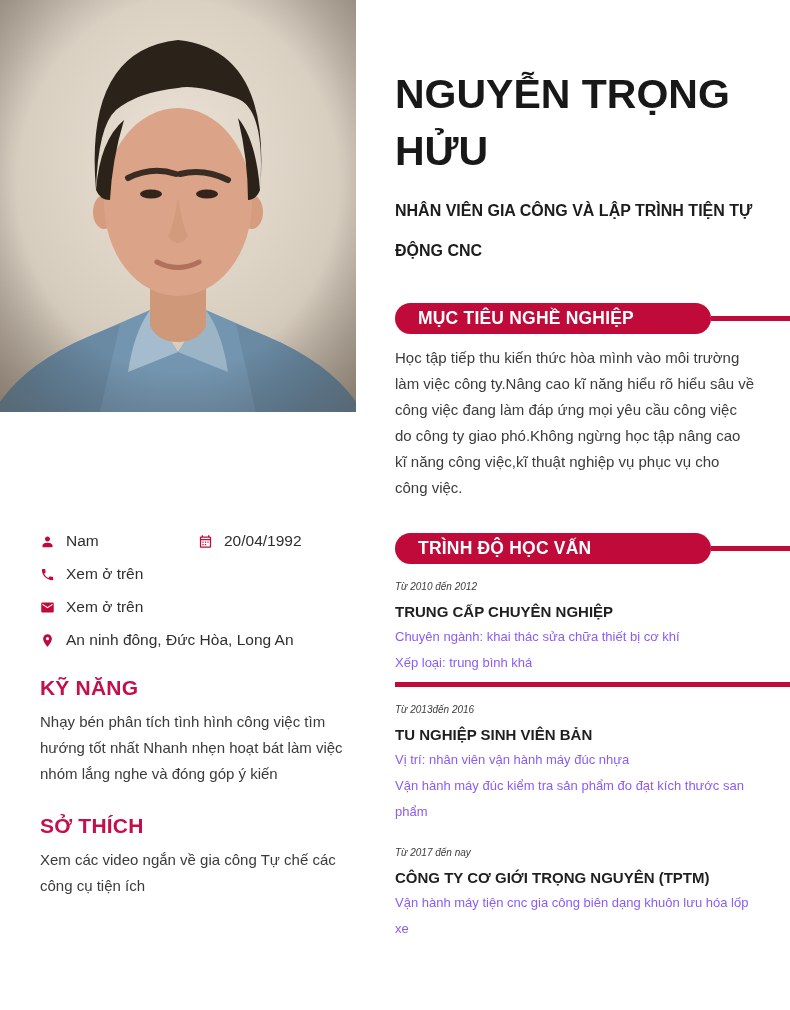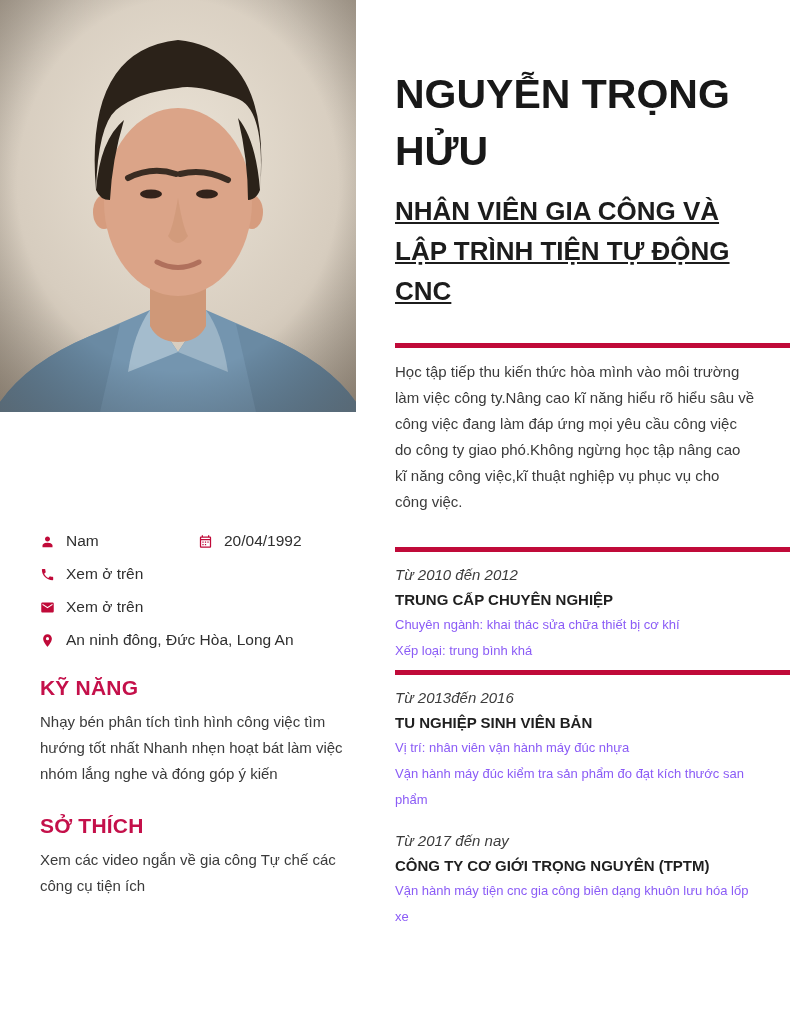"NHÂN VIÊN GIA CÔNG VÀ" .cv-title { font-size: 26px -> 16px; text-decoration: underline -> none }
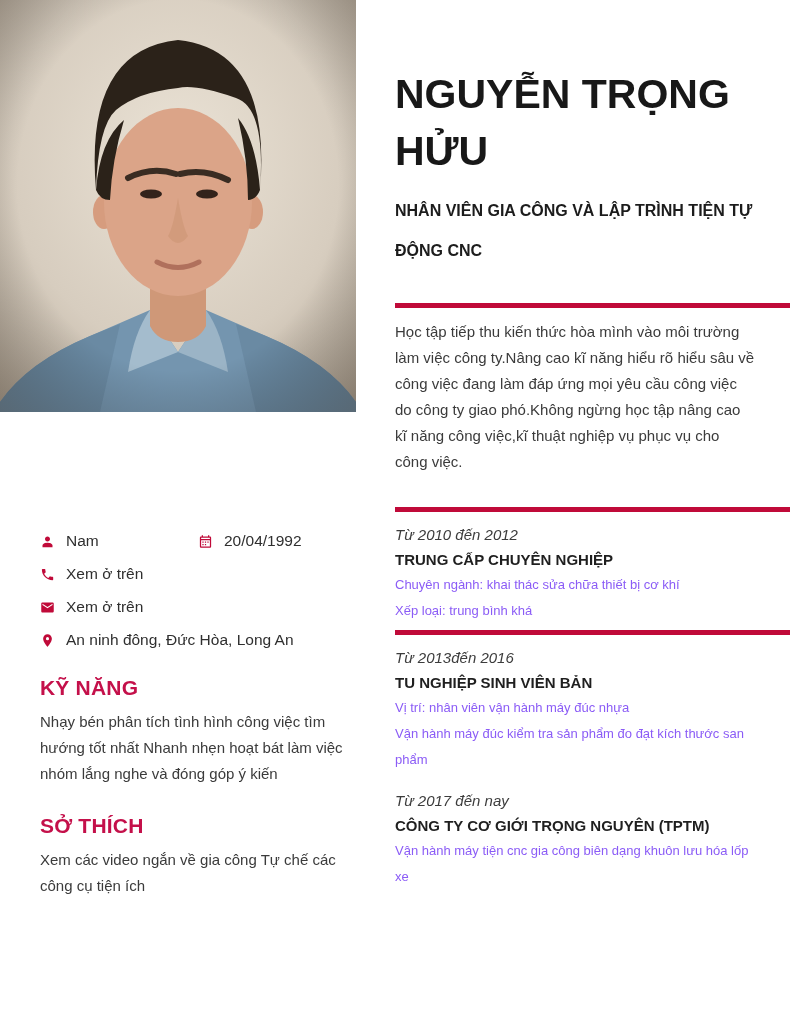"MỤC TIÊU NGHỀ NGHIỆP" div.section-pill { html: none -> <div>MỤC TIÊU NGHỀ NGHIỆP</div> }
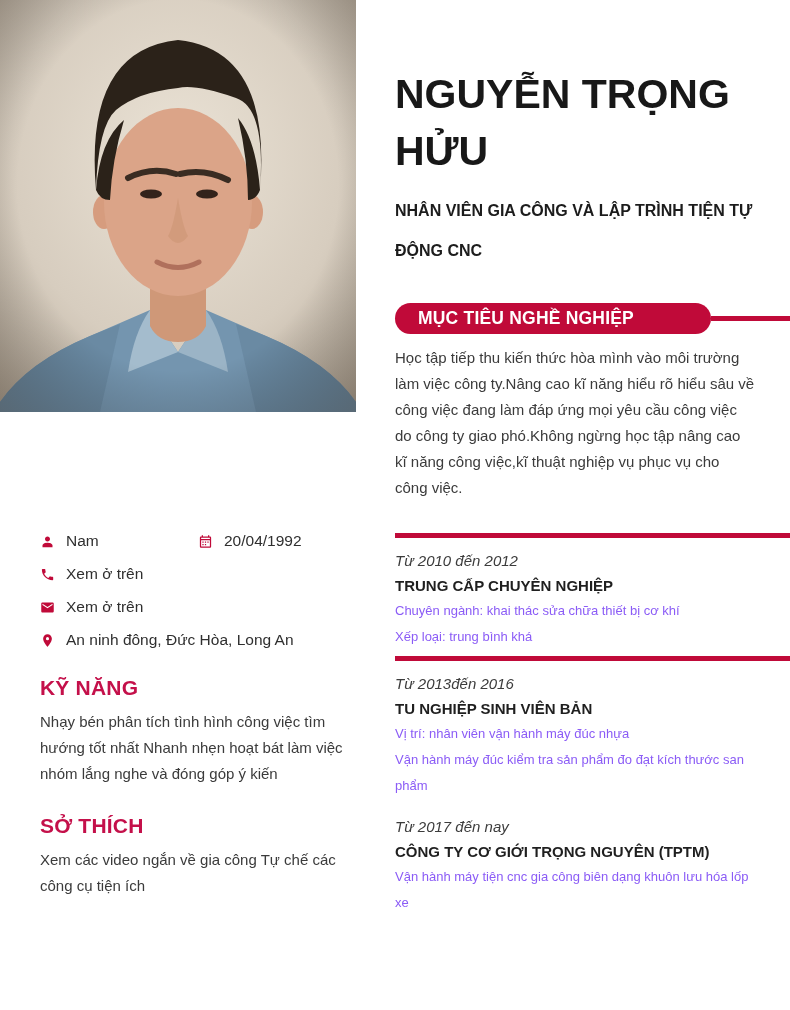"TRÌNH ĐỘ HỌC VẤN" div.section-pill { html: none -> <div>TRÌNH ĐỘ HỌC VẤN</div> }
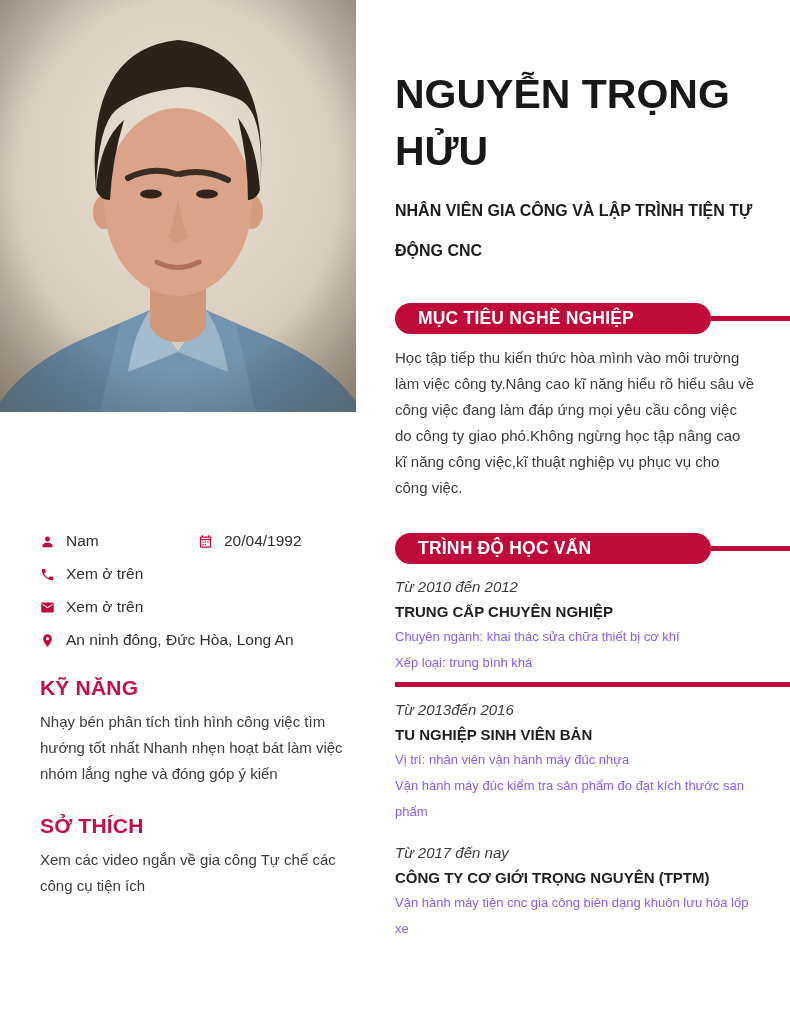"Từ 2010 đến 2012" .entry-time { font-size: 15px -> 10px }
